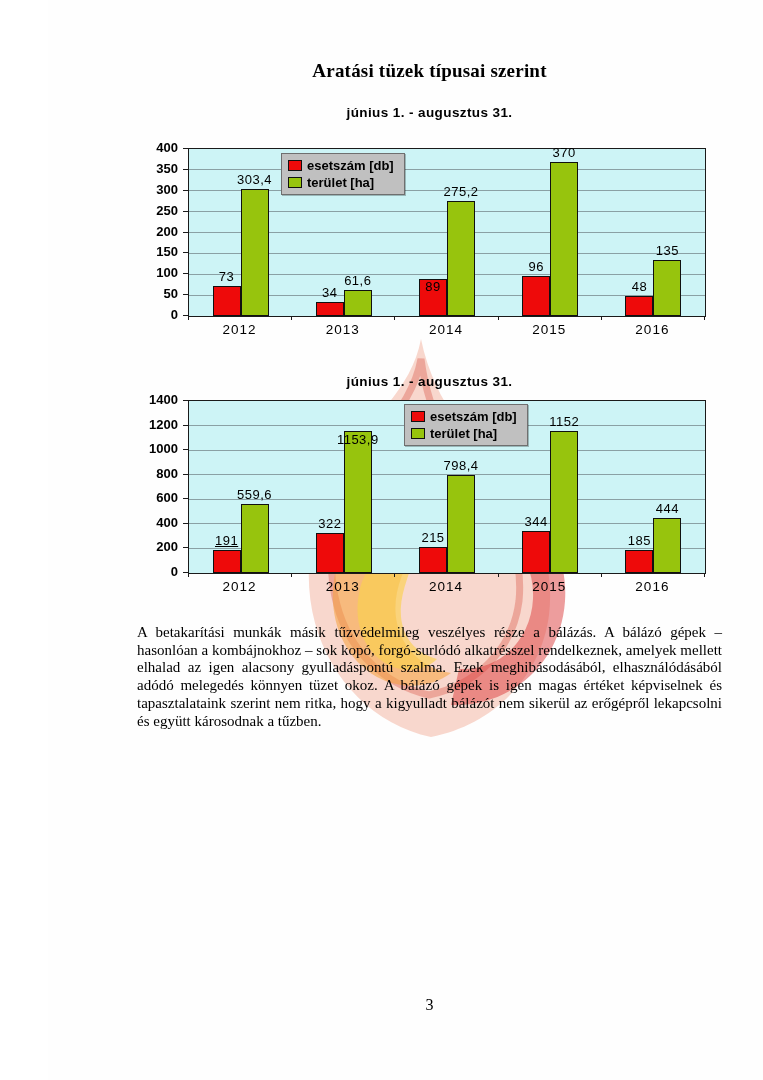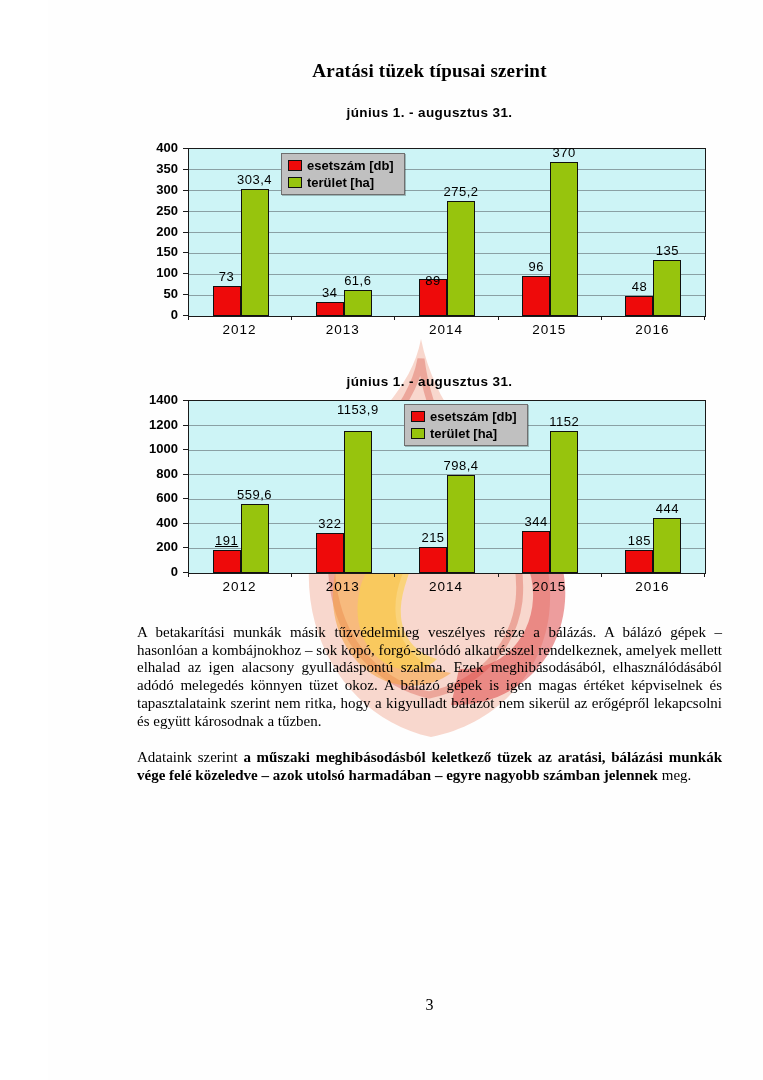"89" div.vlab { bottom: 28px -> 22px }
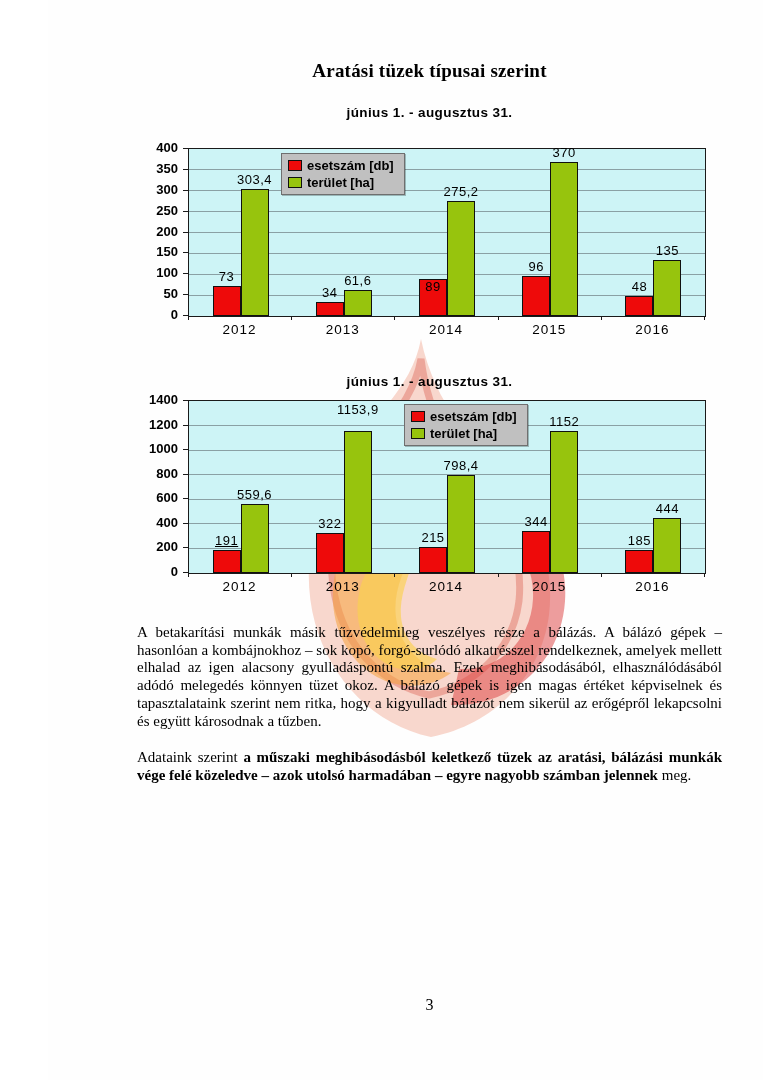"1153,9" div.vlab { bottom: 156px -> 126px }
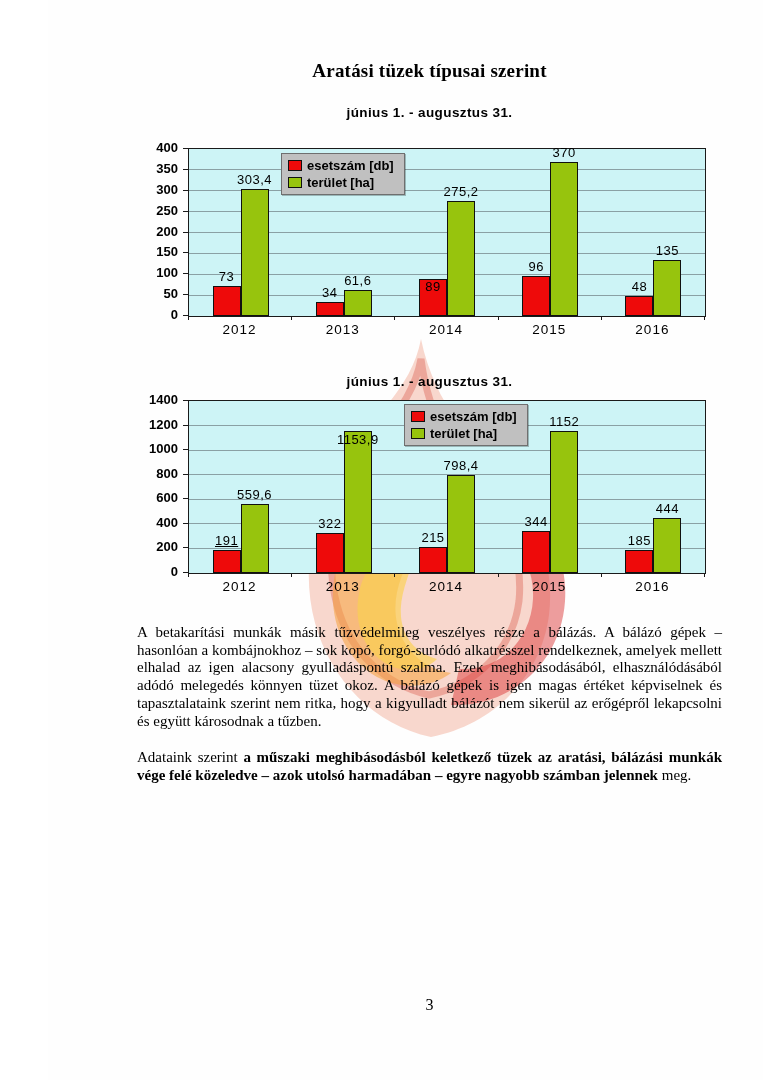"Adataink szerint a műszaki" p { html: <p><span>Adataink szerint </span><b>a műszaki meghibásodásból keletkező tüzek az aratási, bálázási munkák vége felé közeledve – azok utolsó harmadában – egyre nagyobb számban jelennek</b><span> meg.</span></p> -> none }
